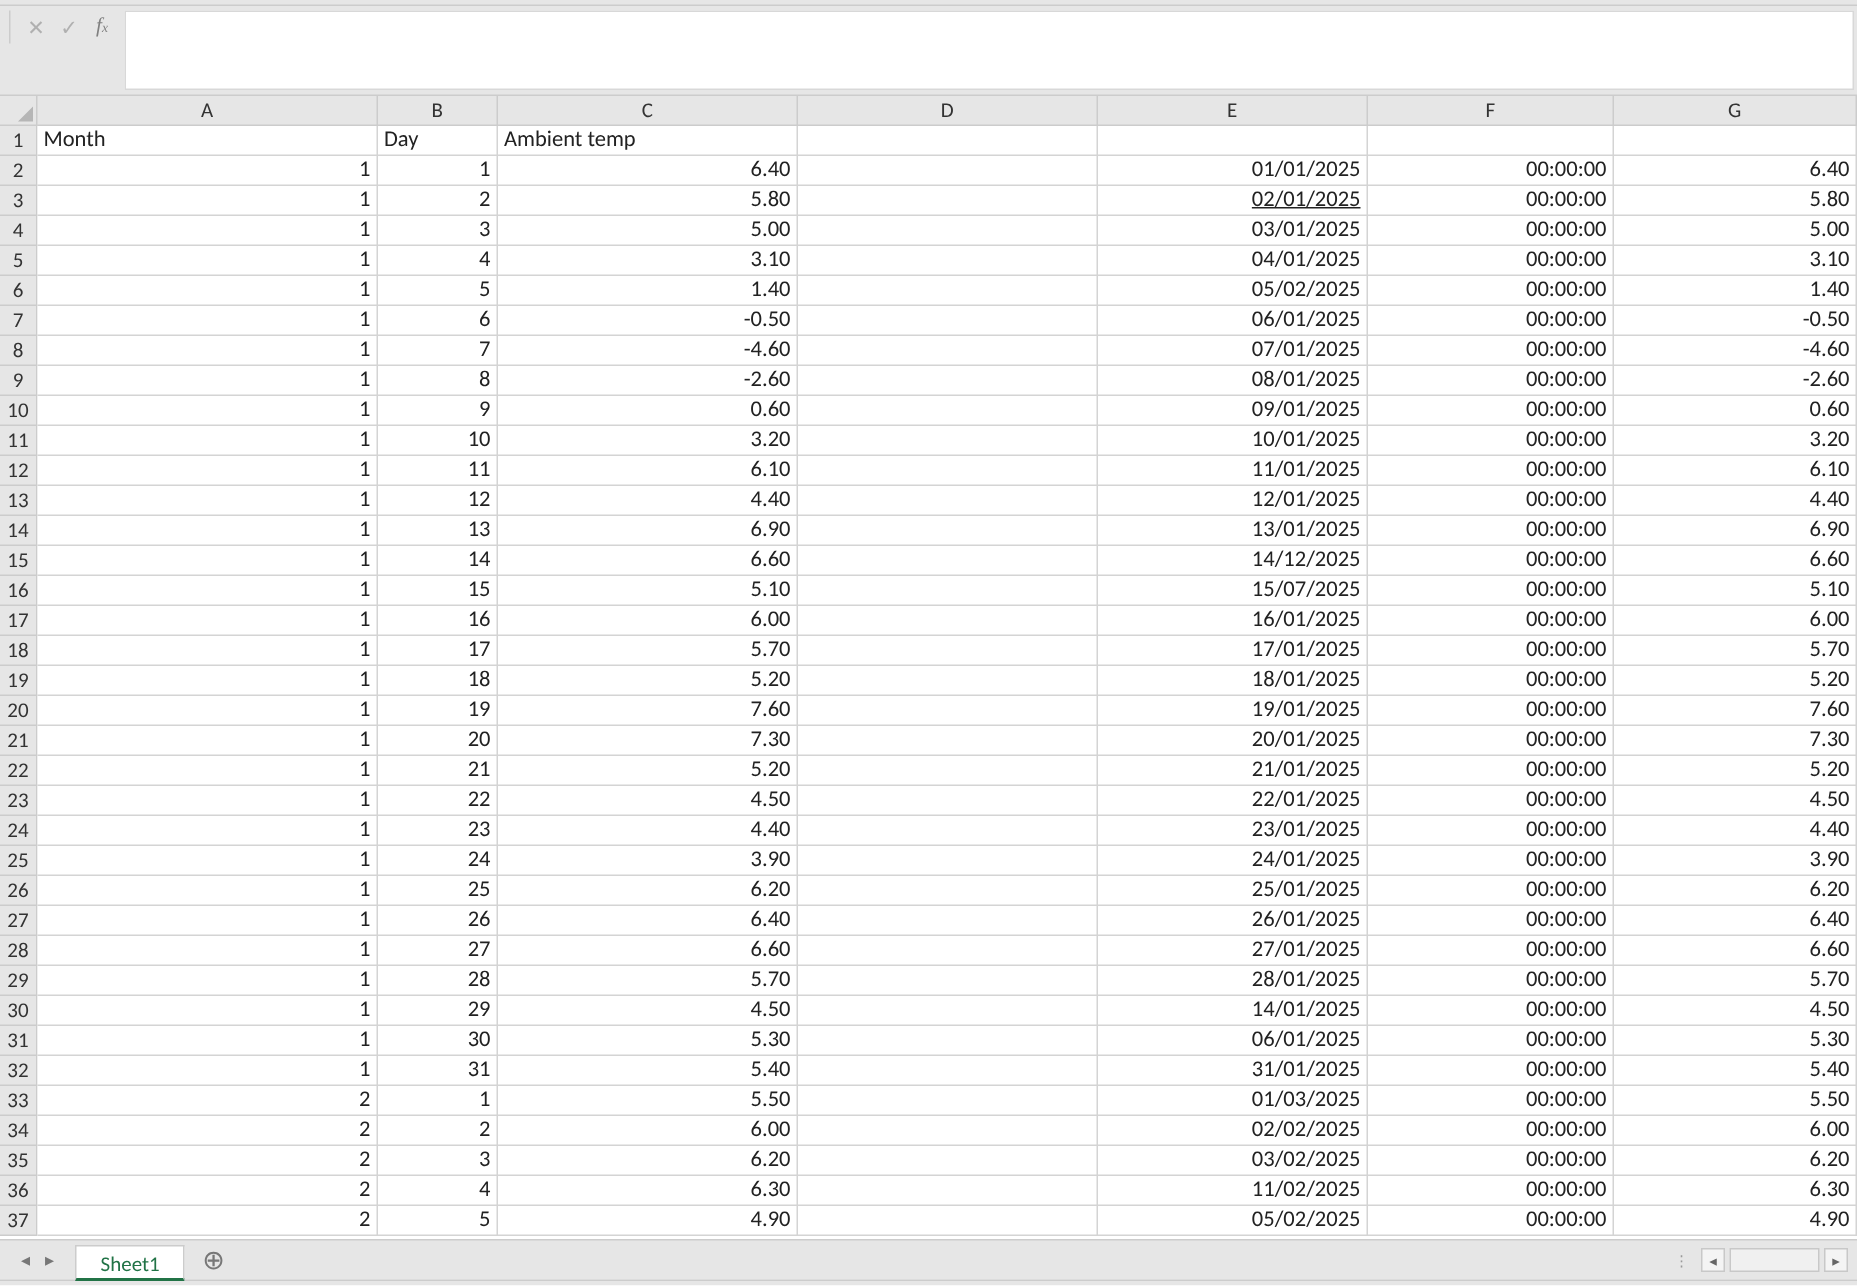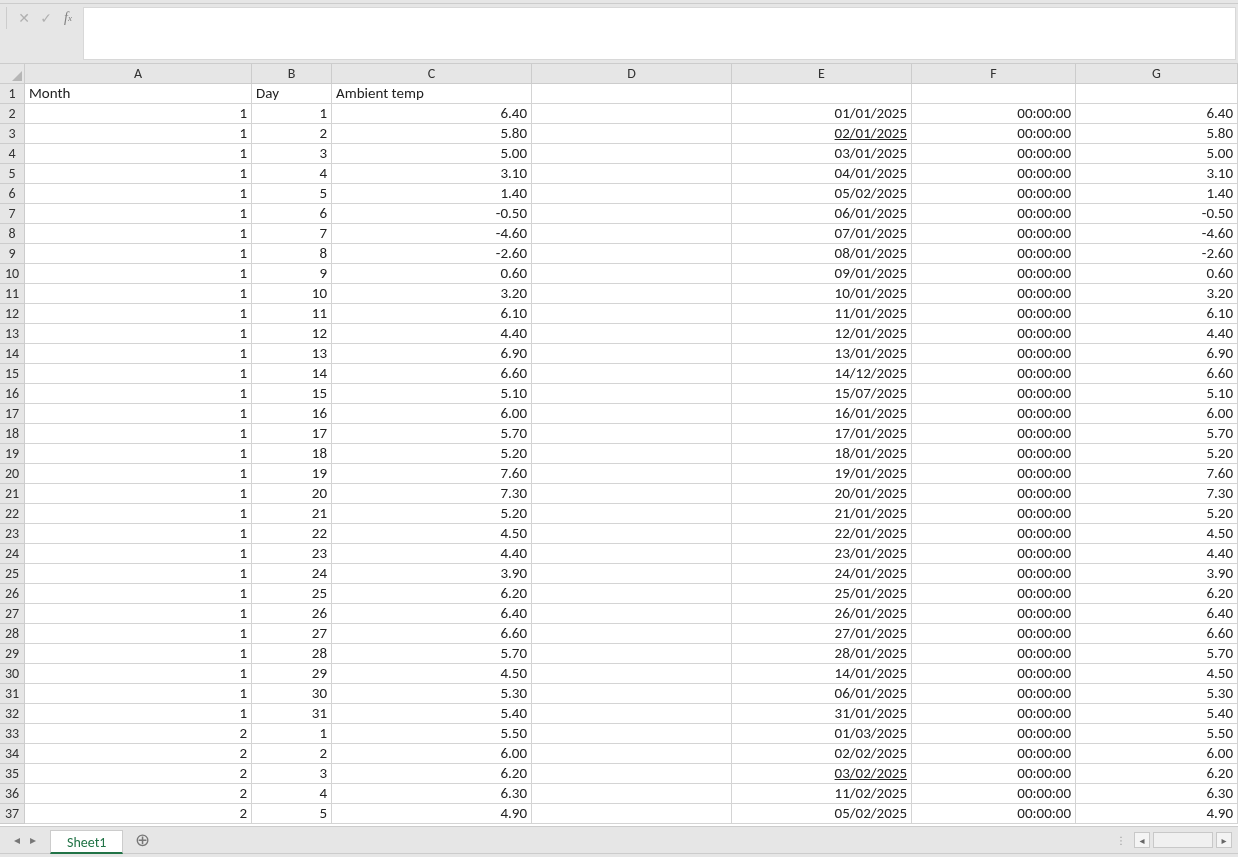"03/02/2025" div.cell { text-decoration: underline -> none }
